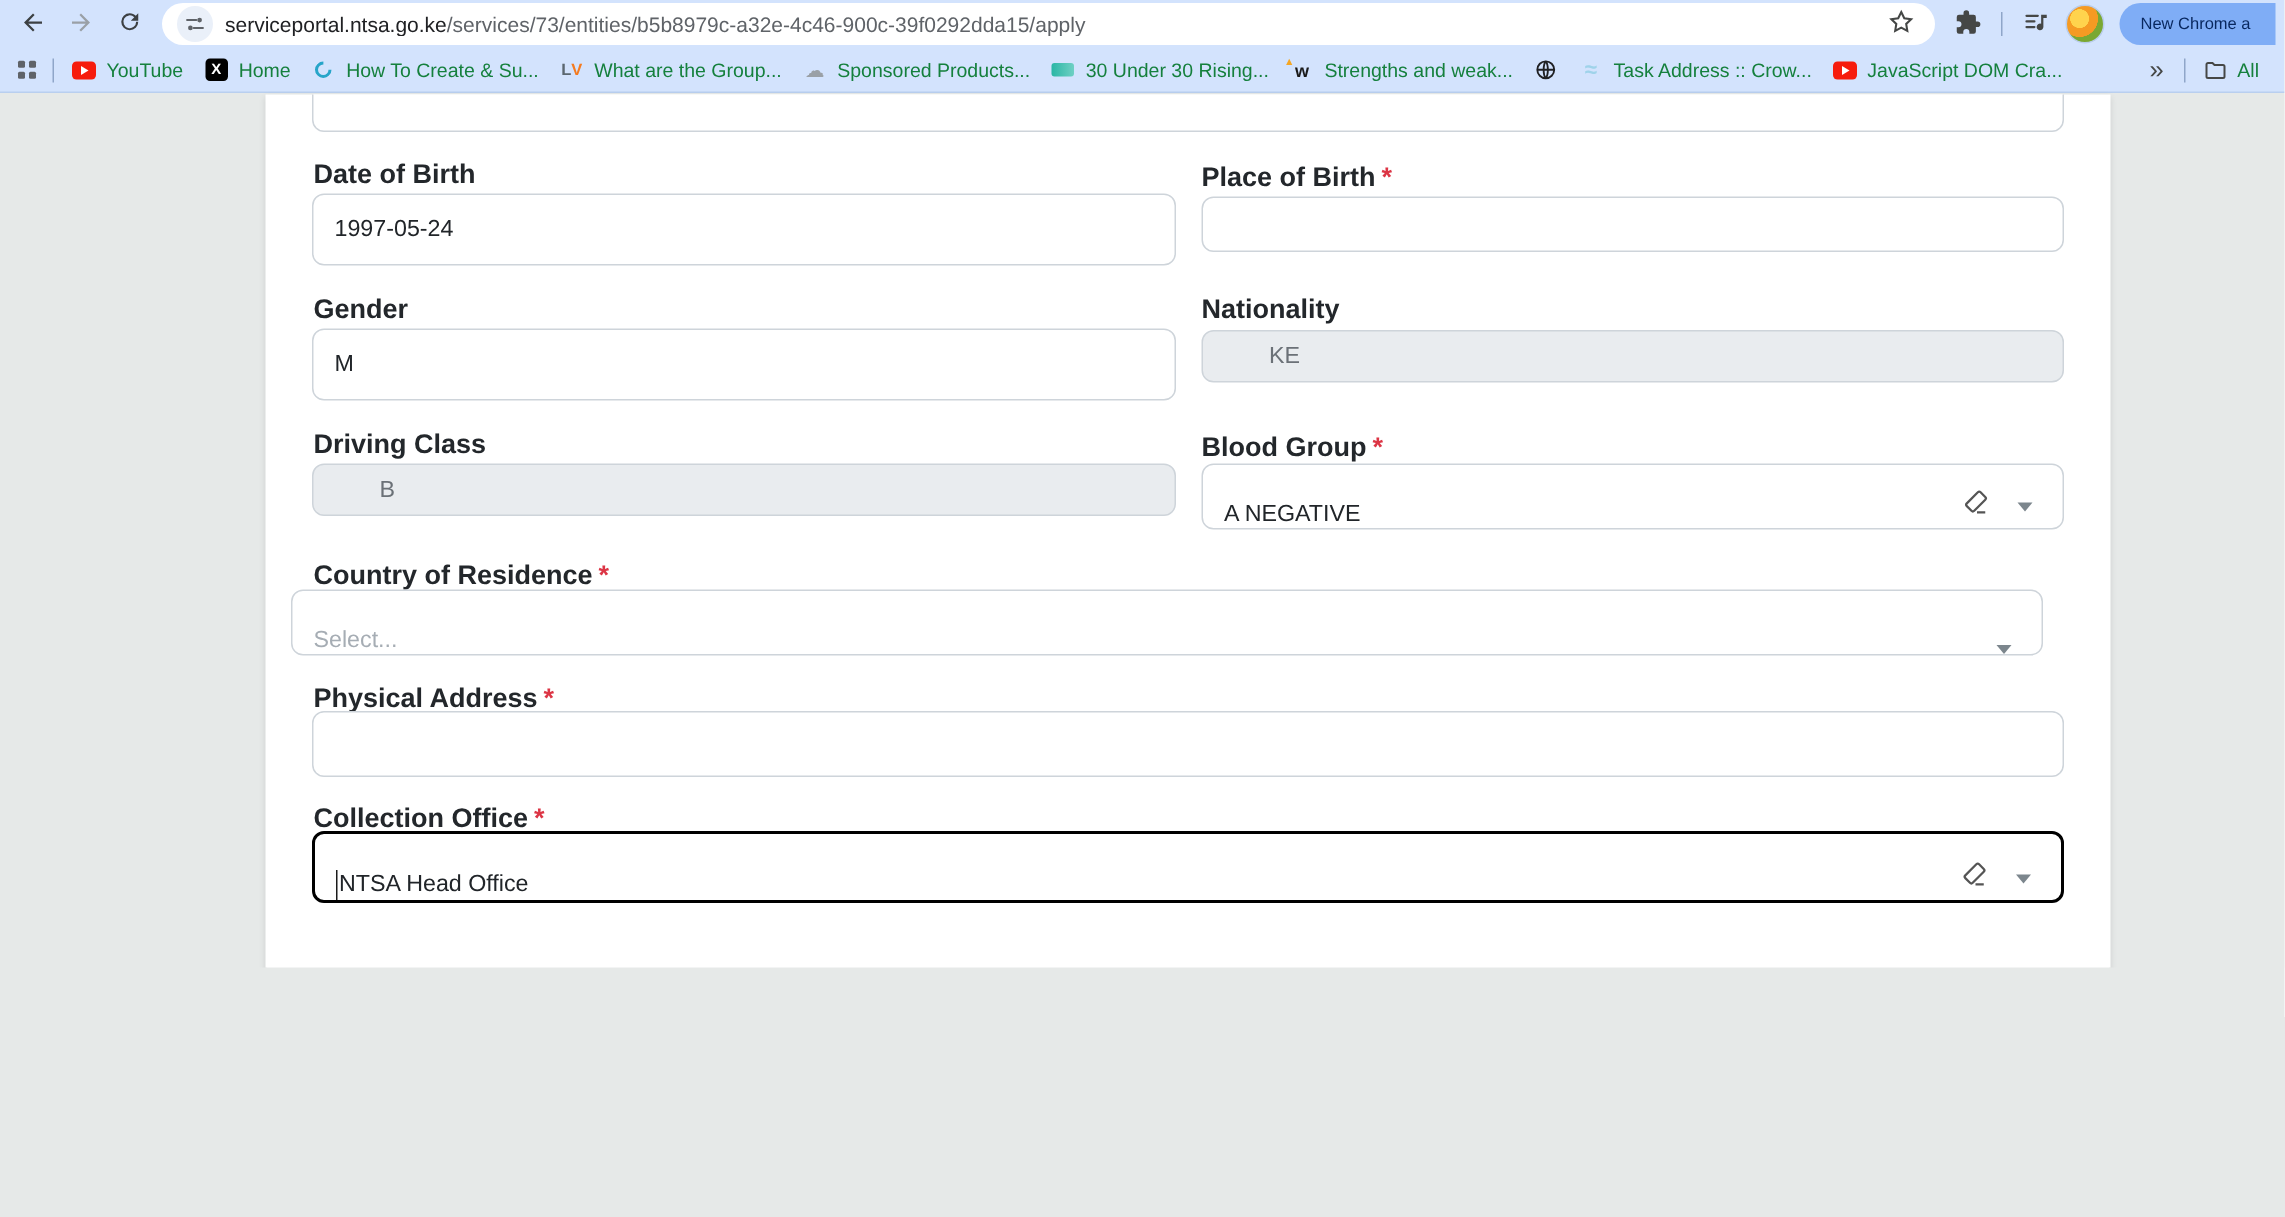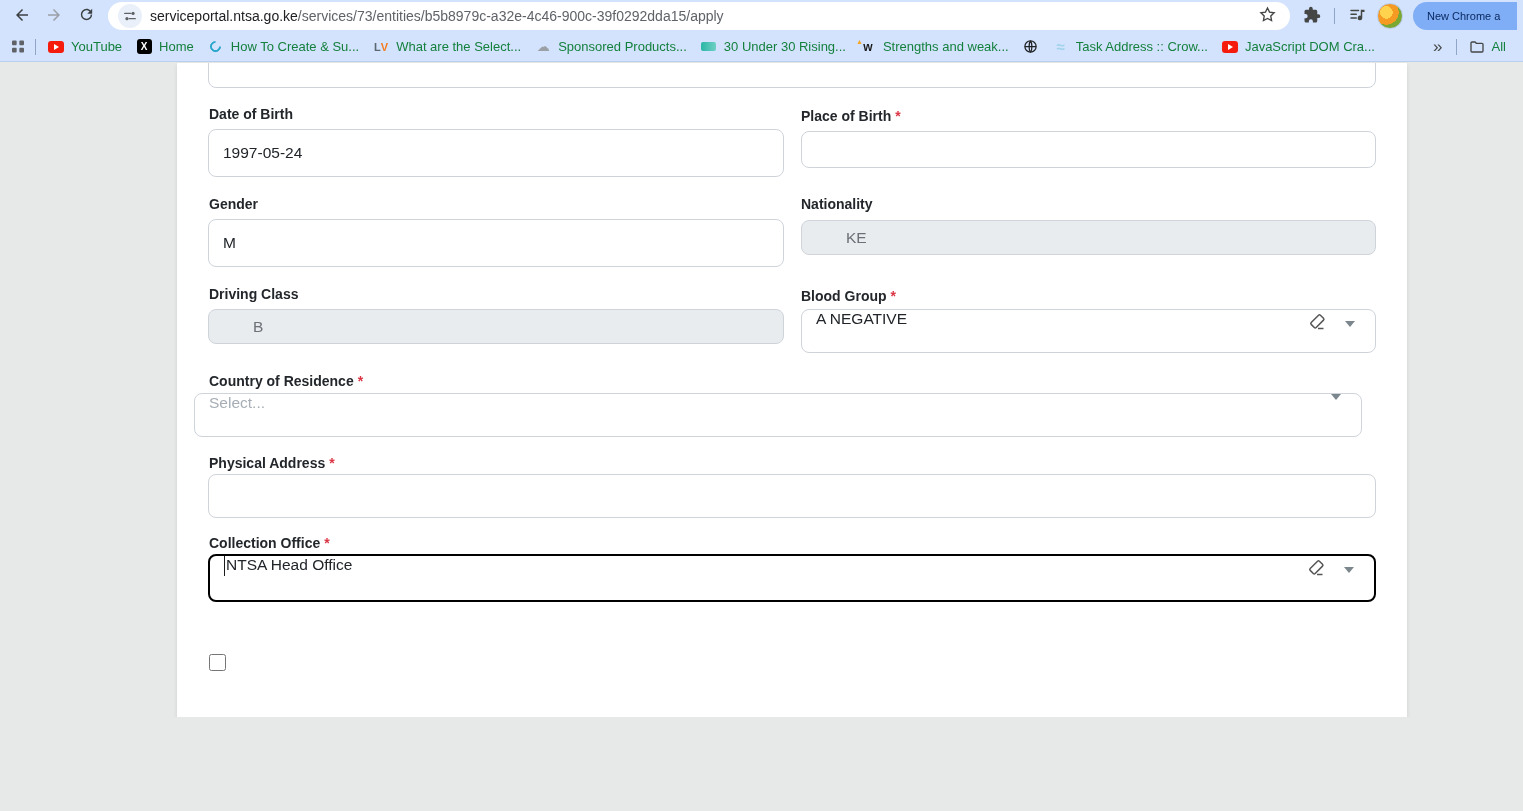"serviceportal.ntsa.go.ke/services/73/ent" .page { height: 717px -> 645px }
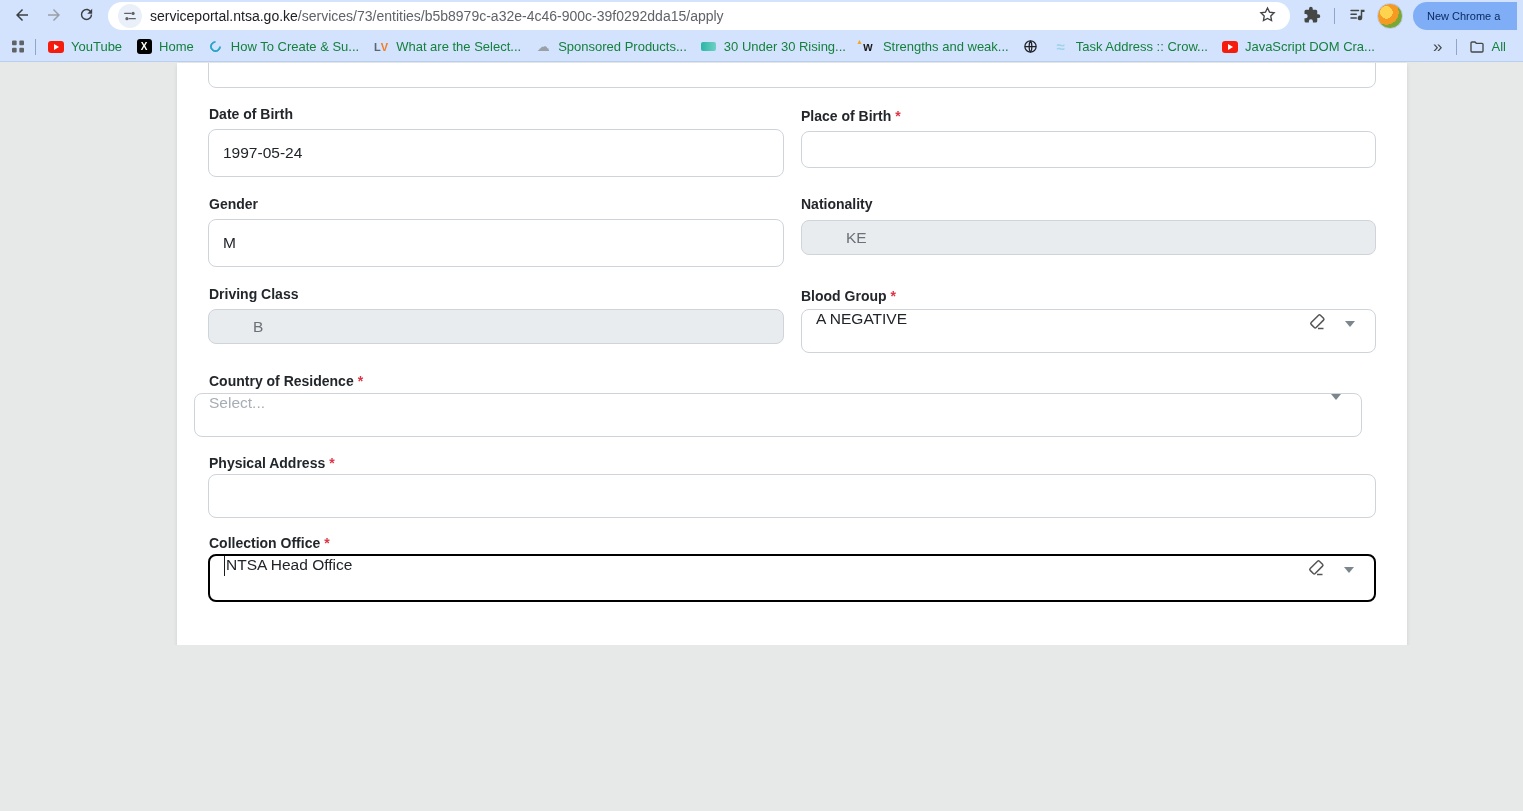"What are the Select..." span.bm-label { text: Select -> Group }
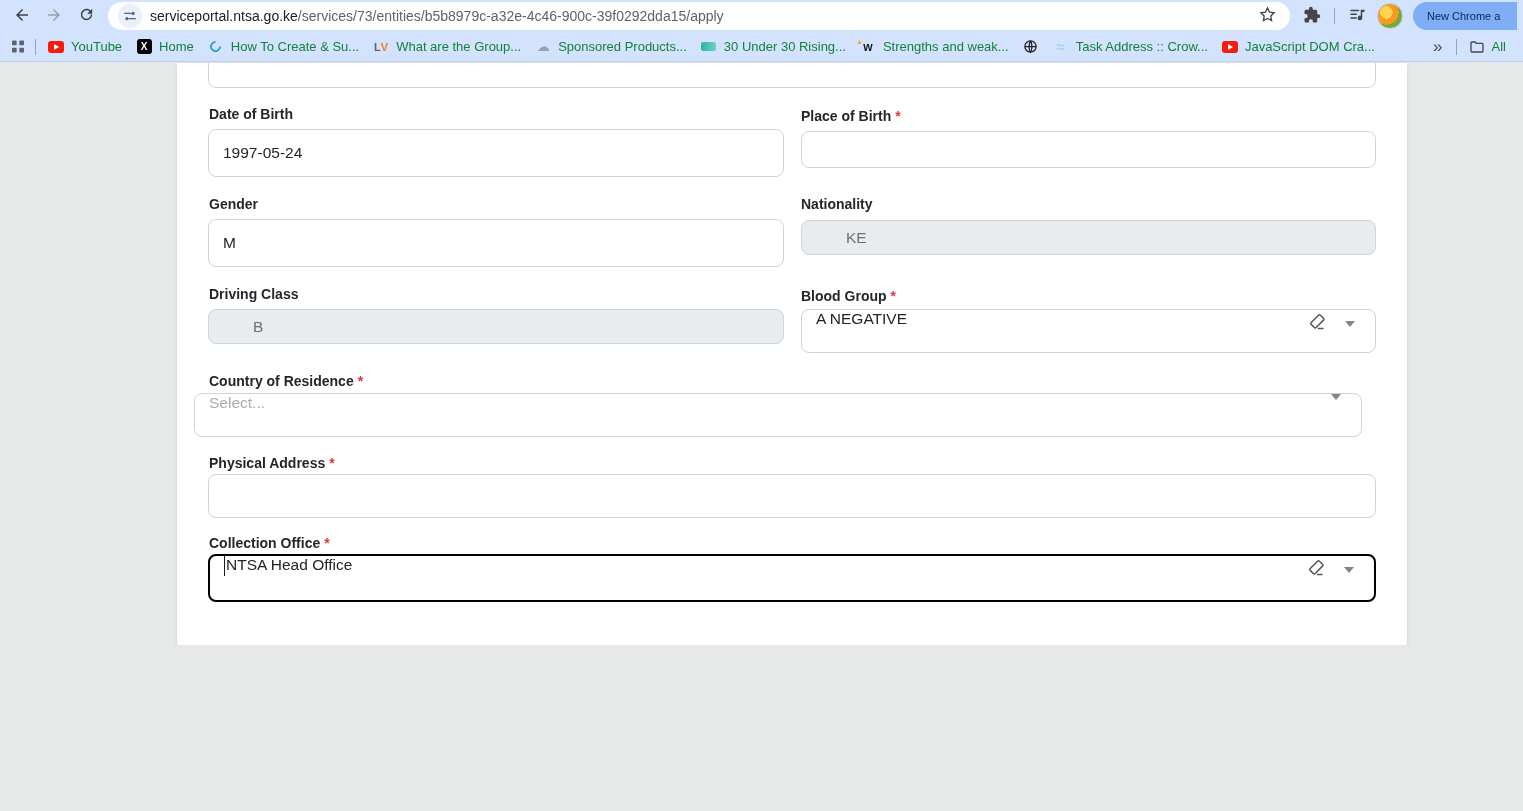"Date of Birth" .f-label { font-size: 14px -> 18px }
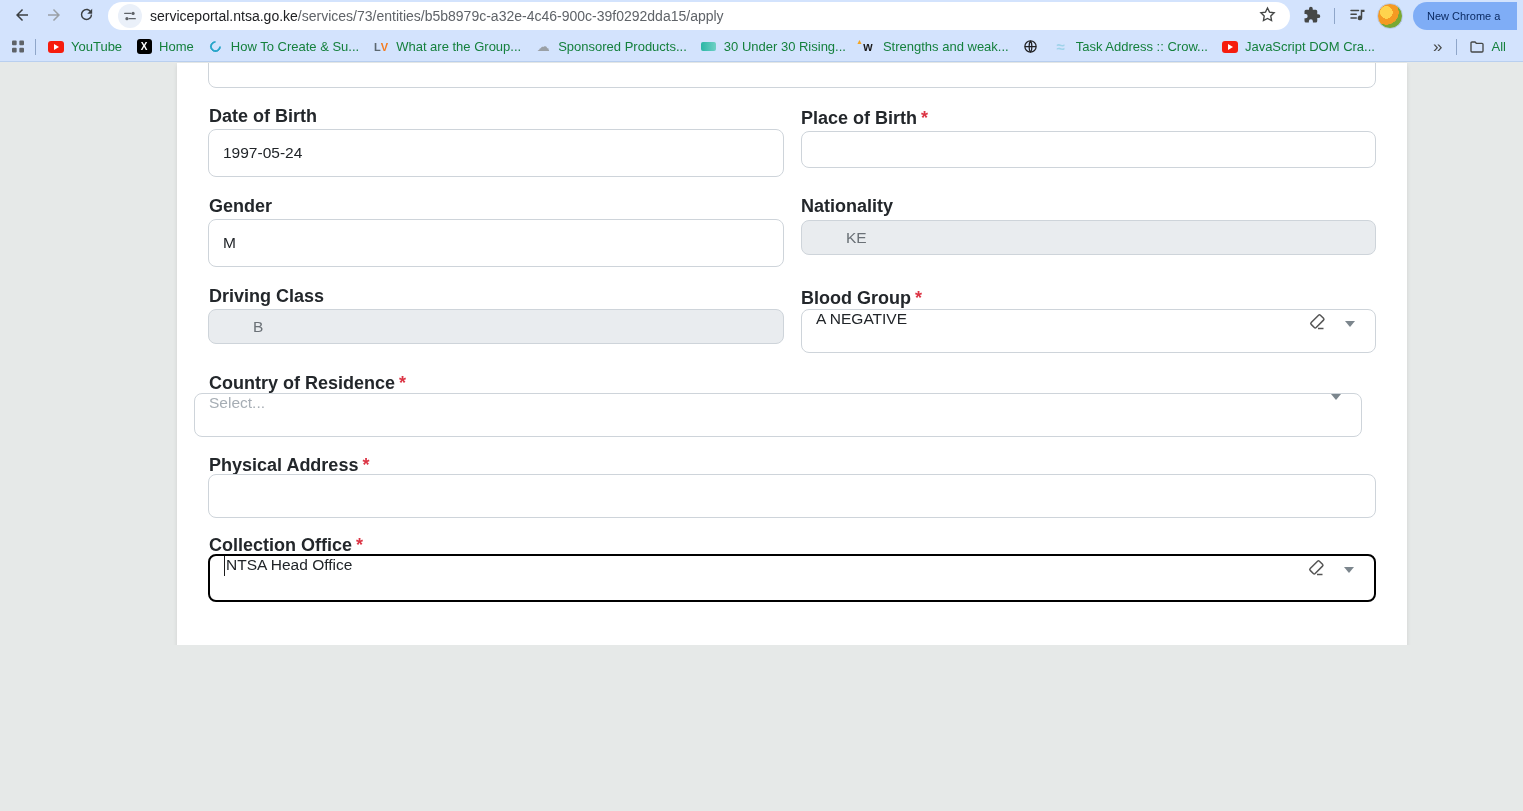"A NEGATIVE" .sel { align-items: flex-start -> flex-end }
